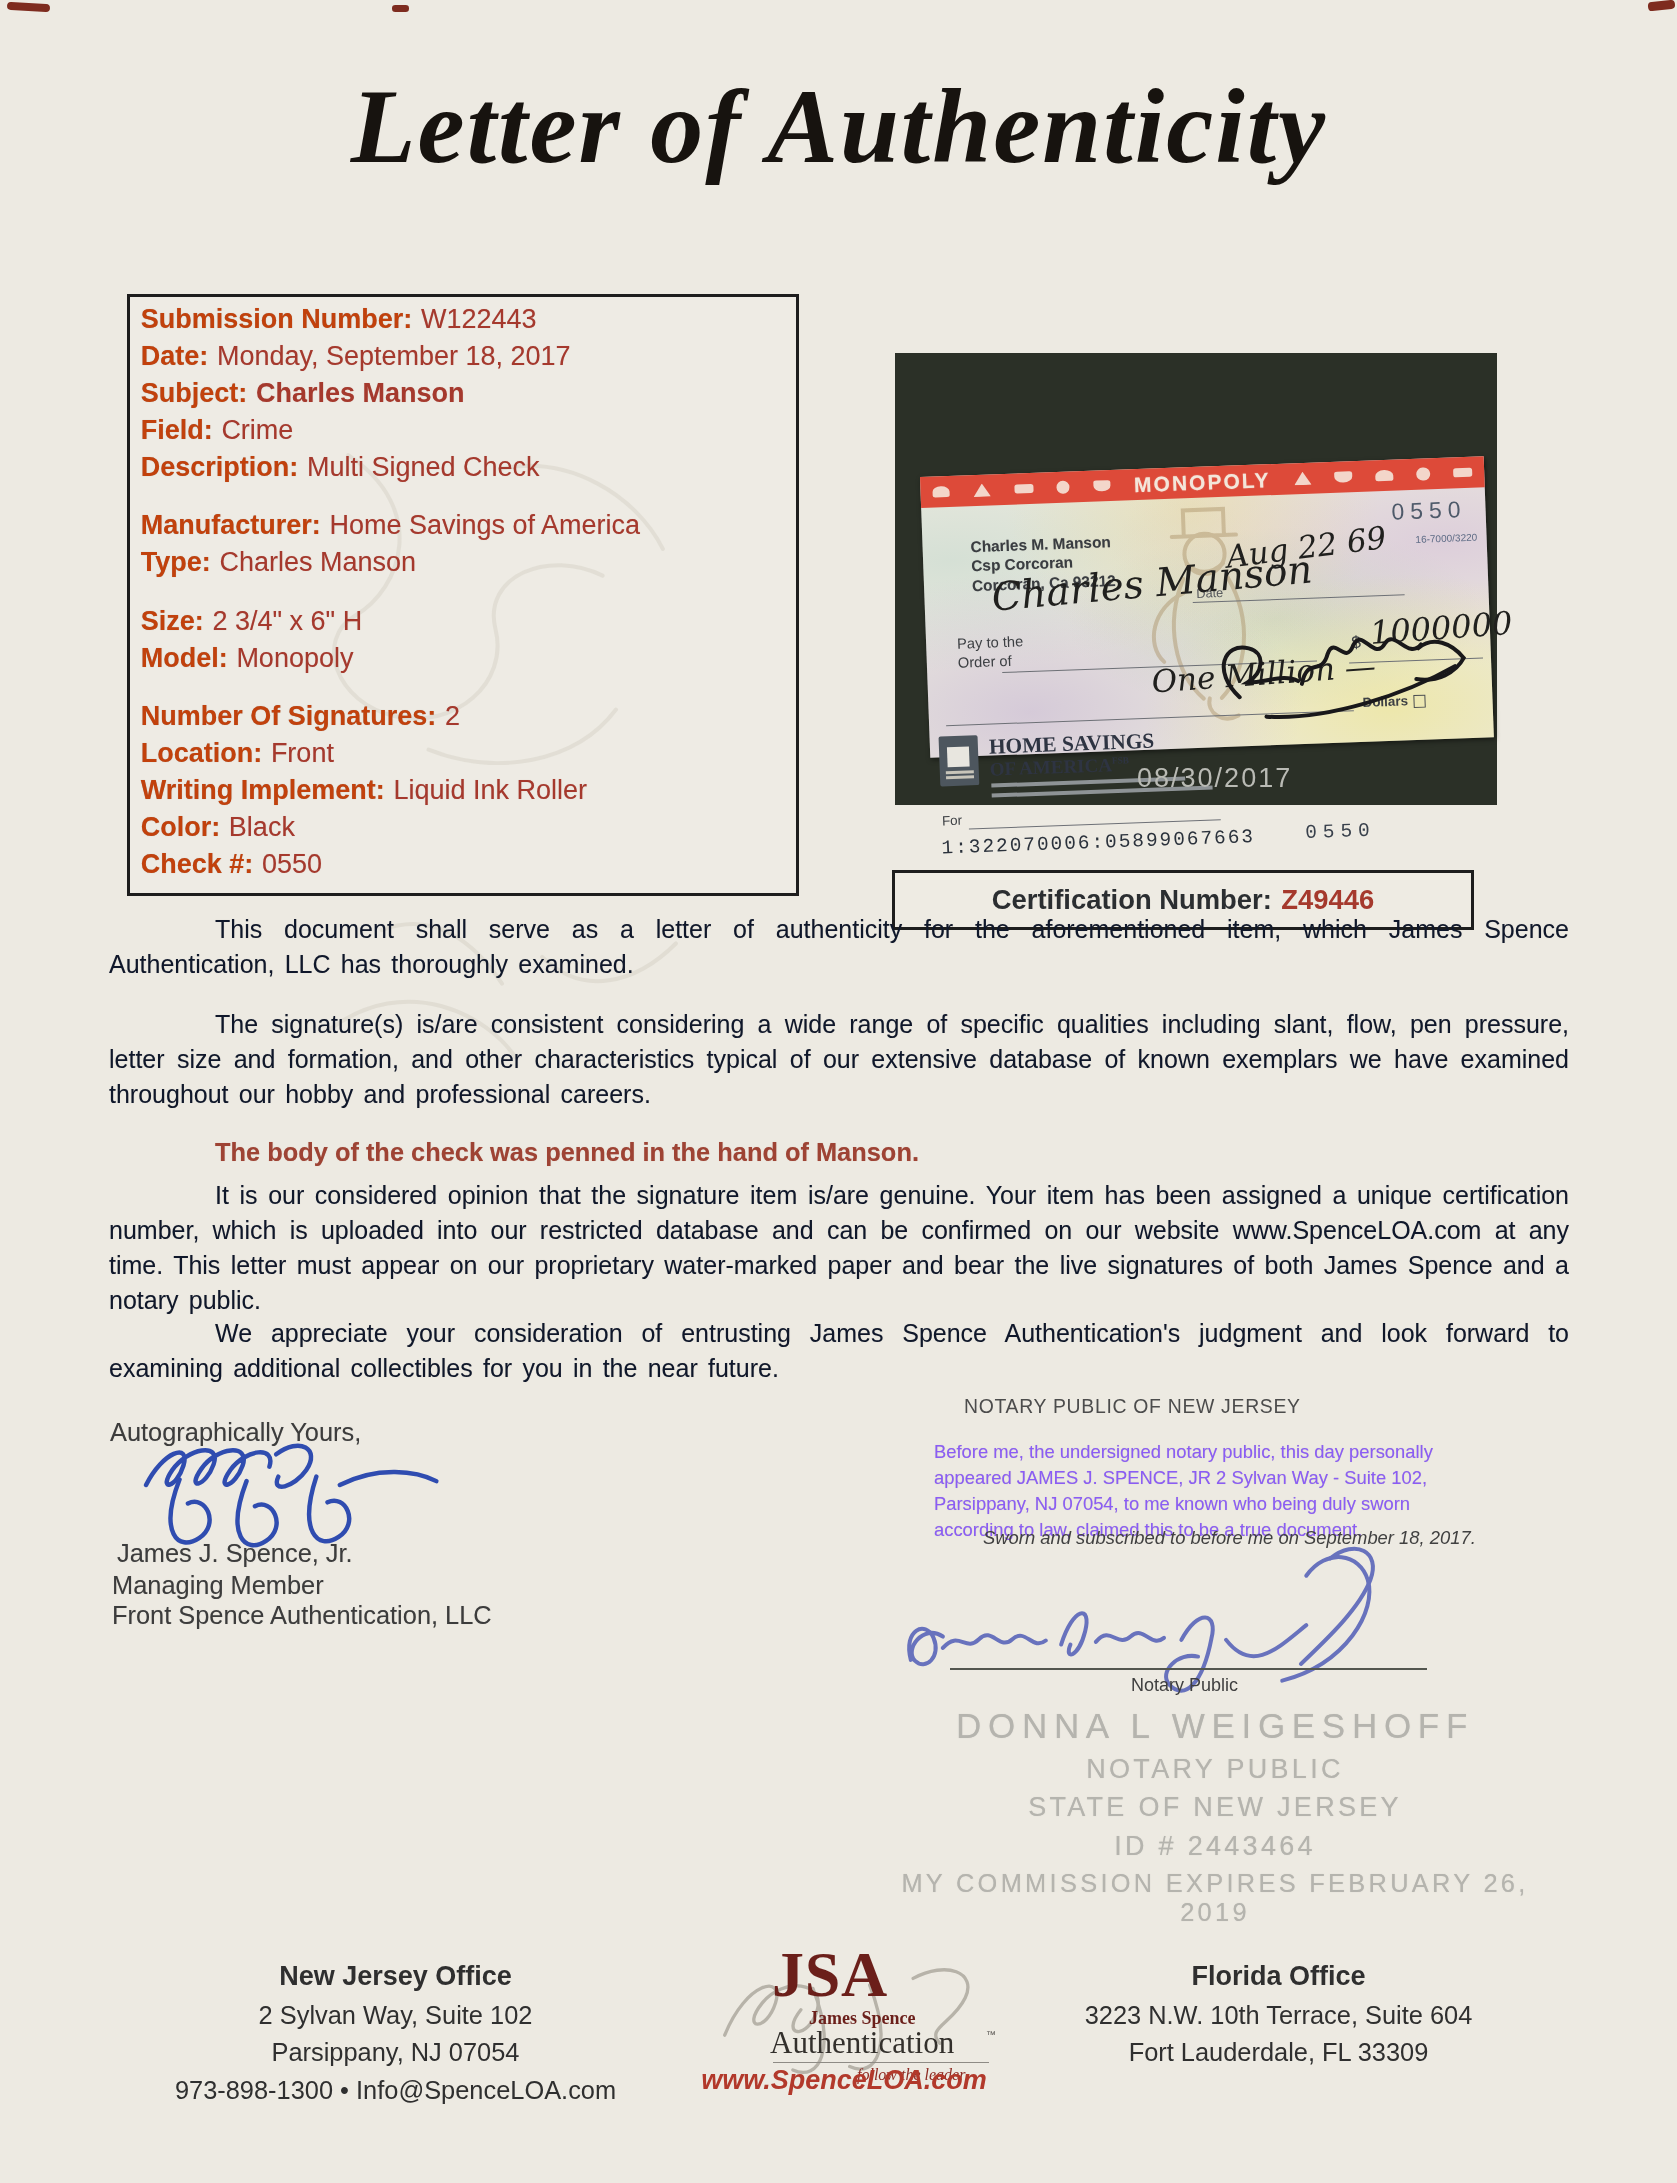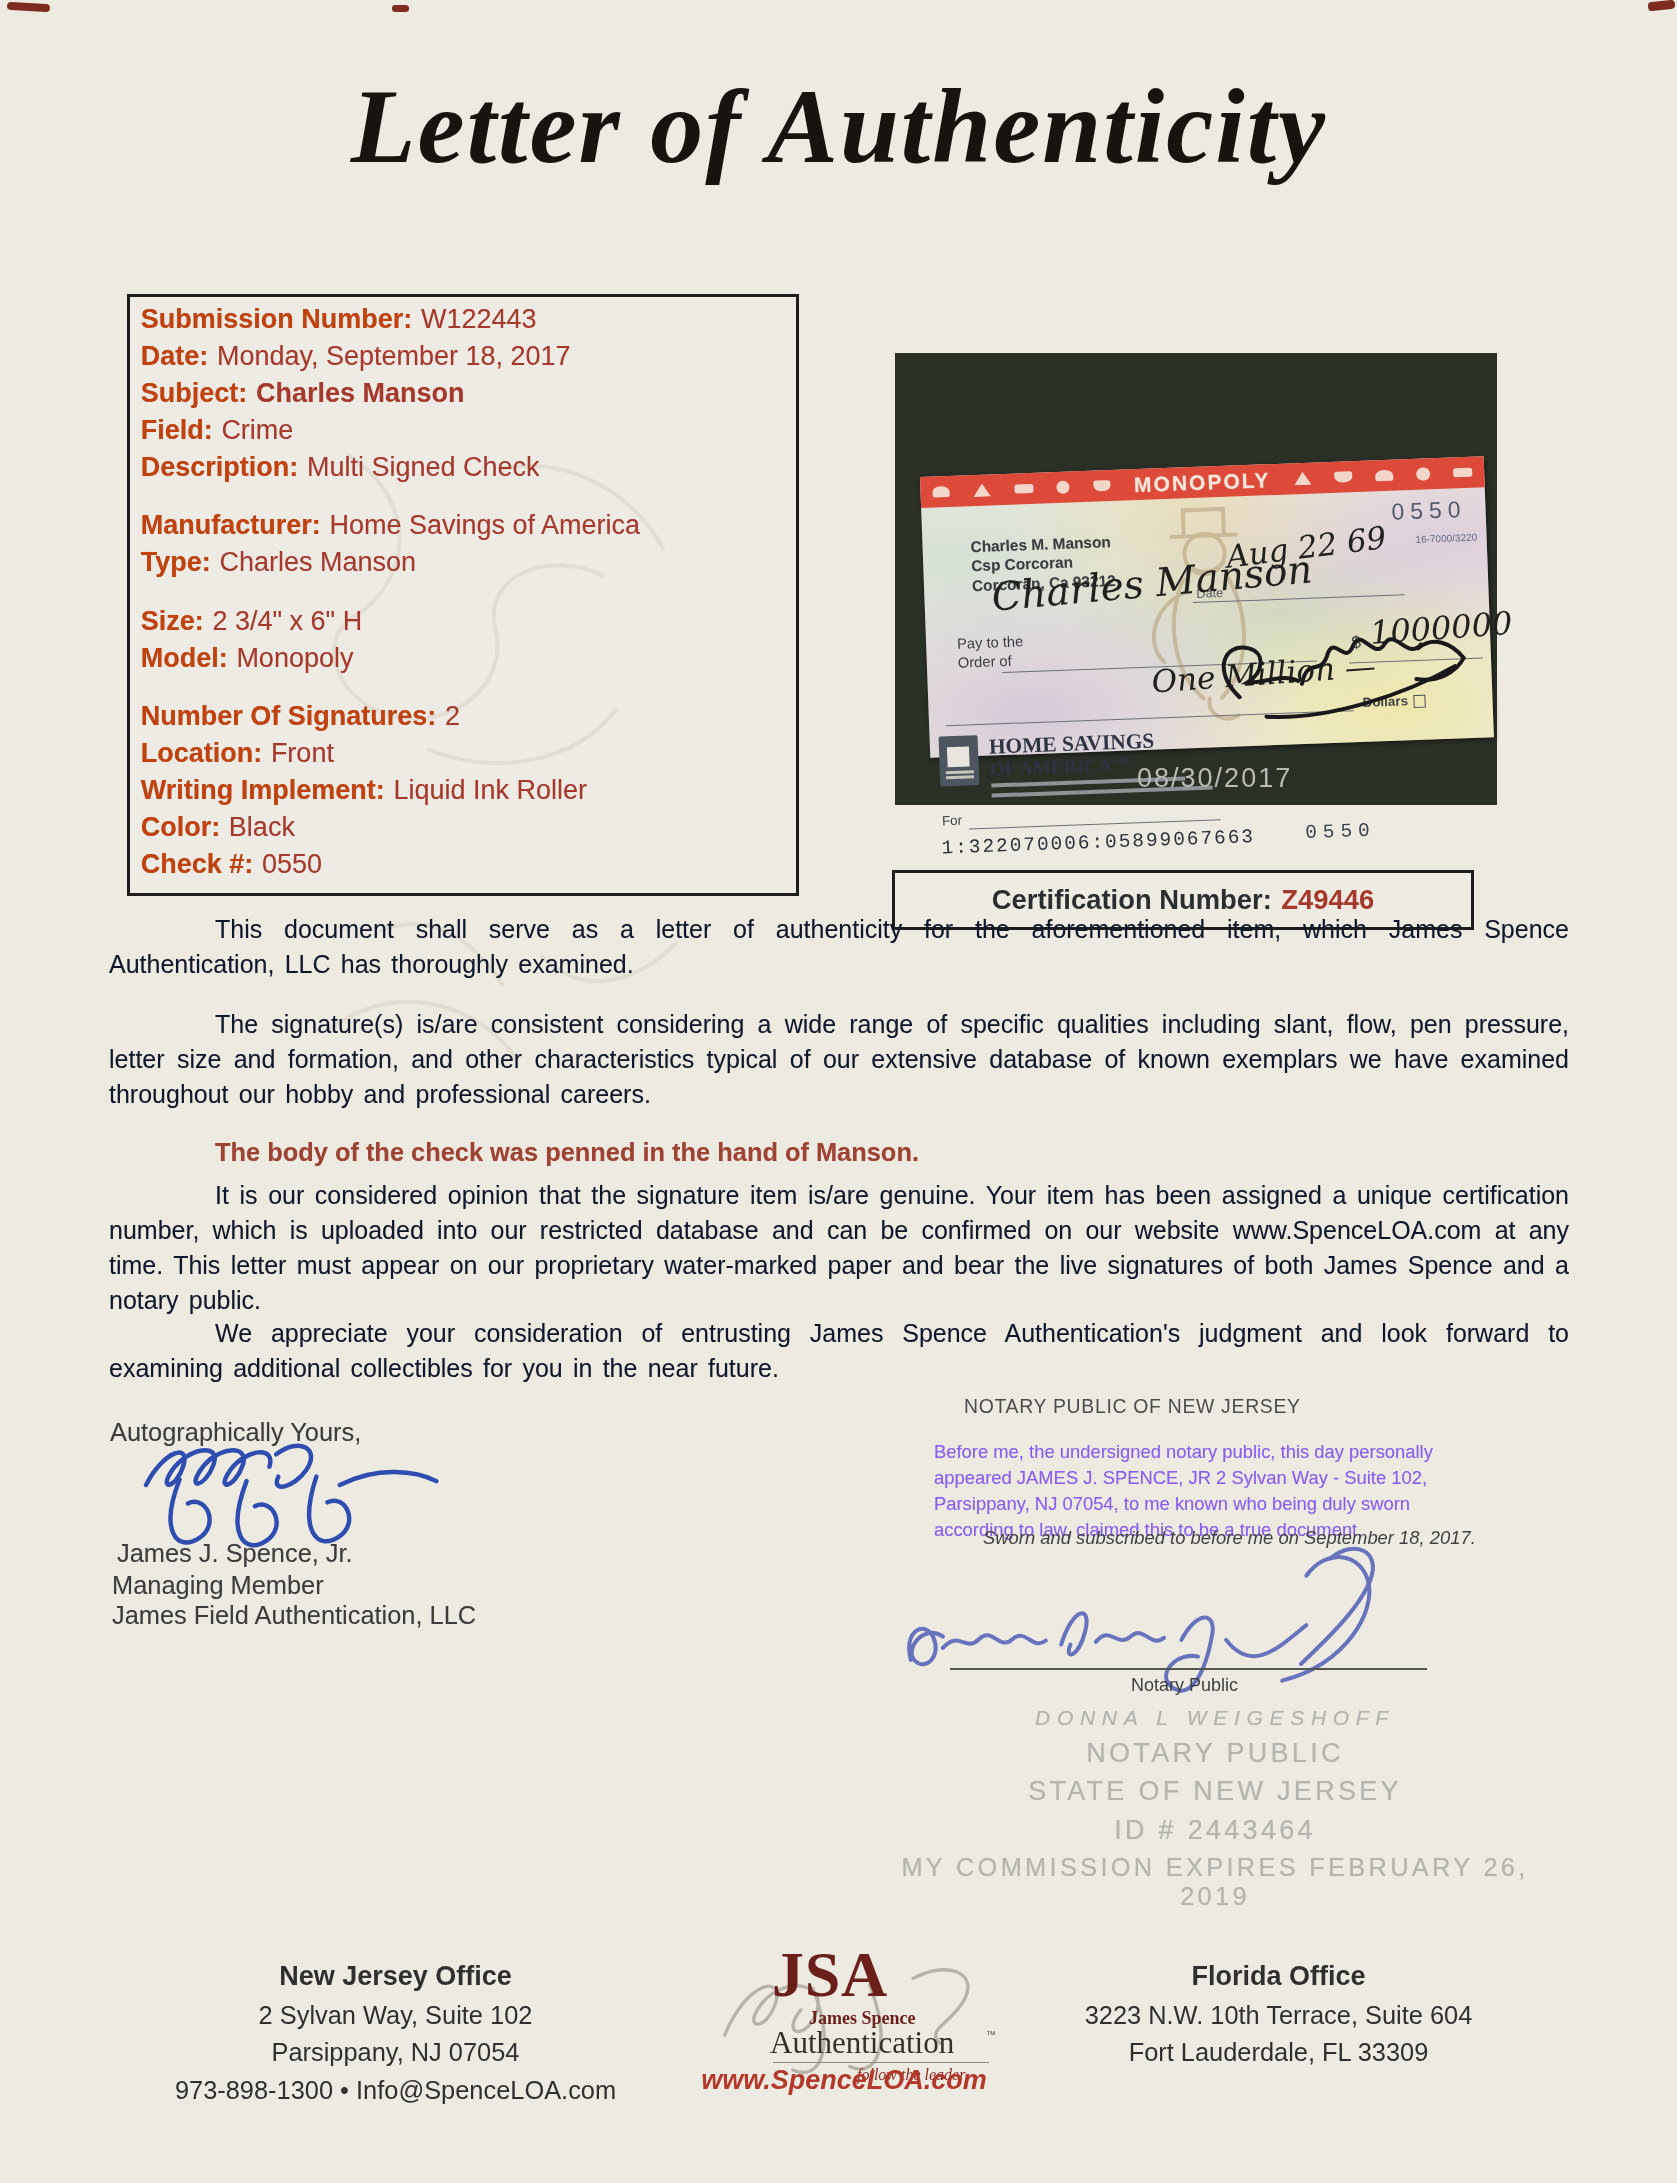"James Field Authentication, LLC" div.abs { text: James Field -> Front Spence }
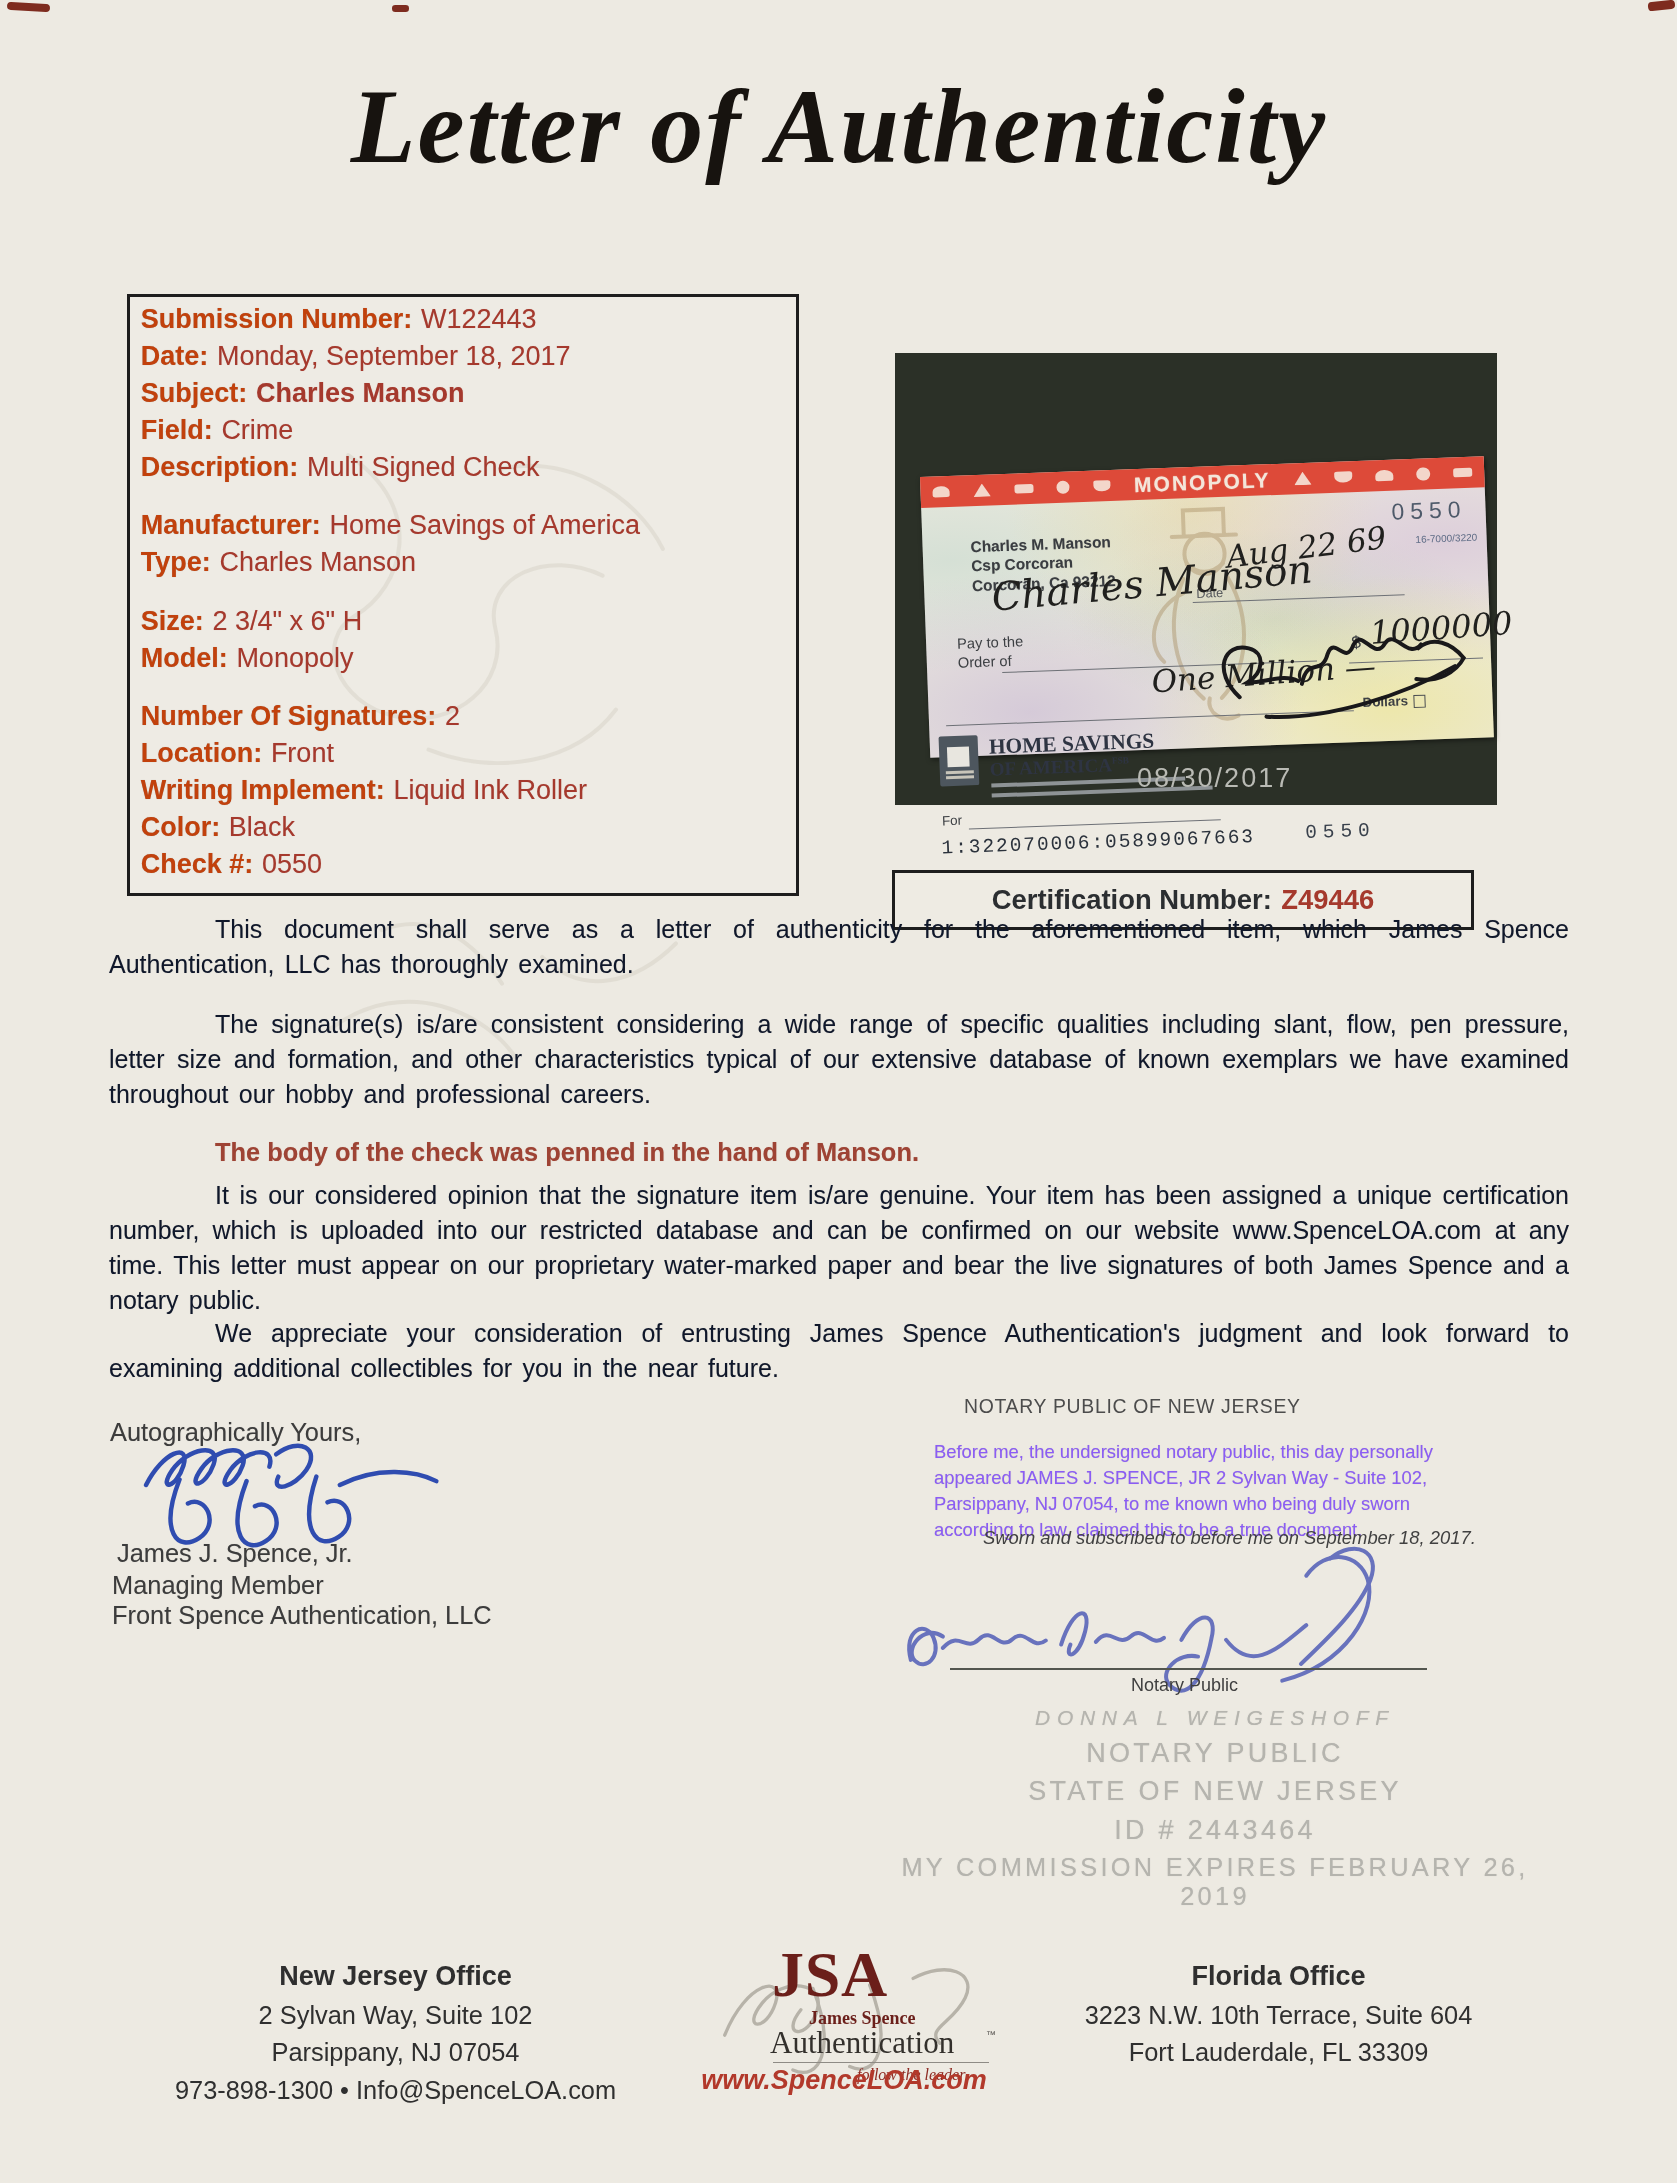"DONNA L WEIGESHOFF" .st1 { font-size: 21px -> 35px; font-style: italic -> none }
